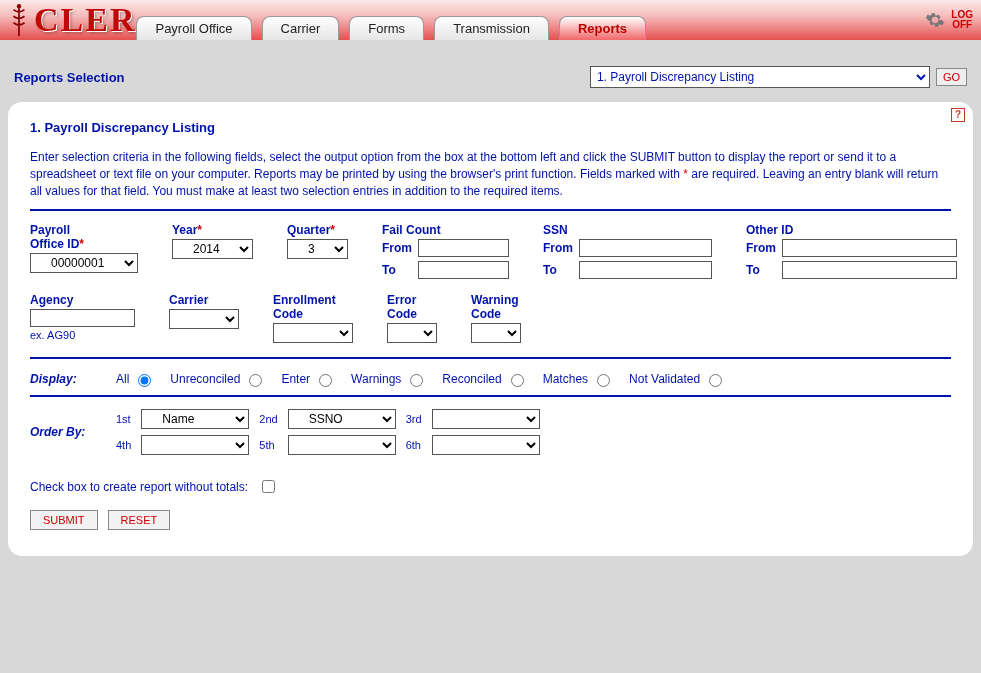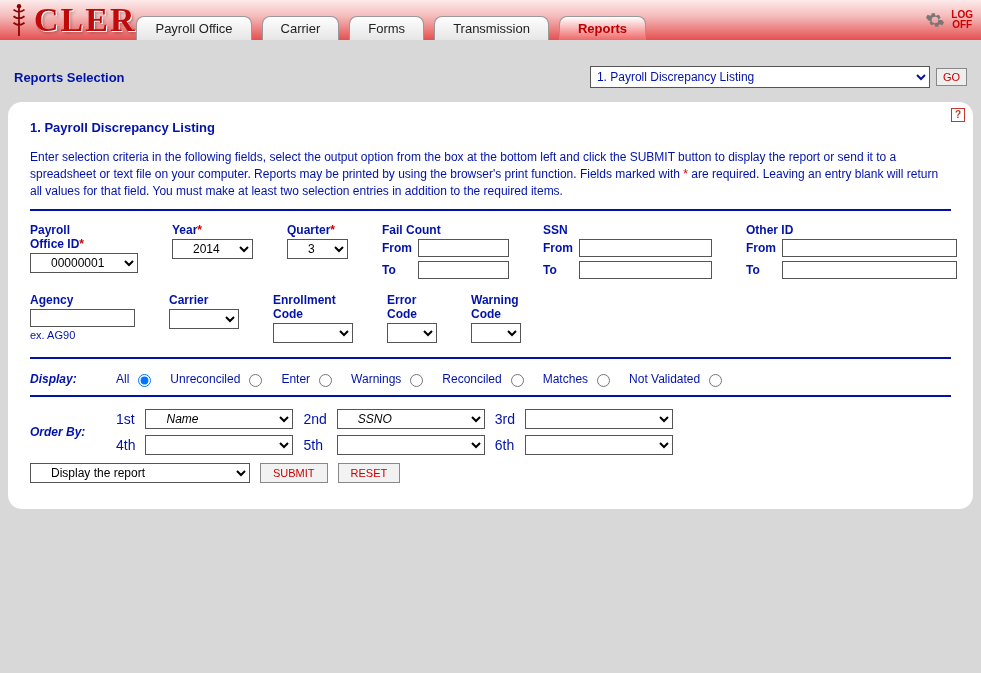"1st" .orderby-grid .ord-lbl { font-size: 14px -> 11px }
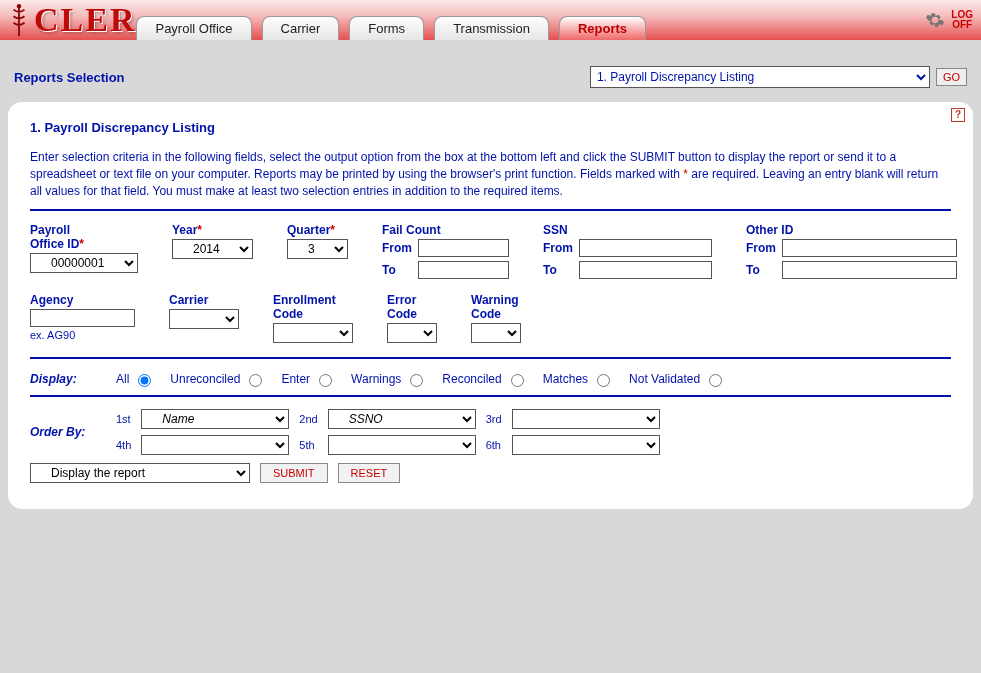"Name" .orderby-row select { font-style: italic -> none; width: 148px -> 108px }
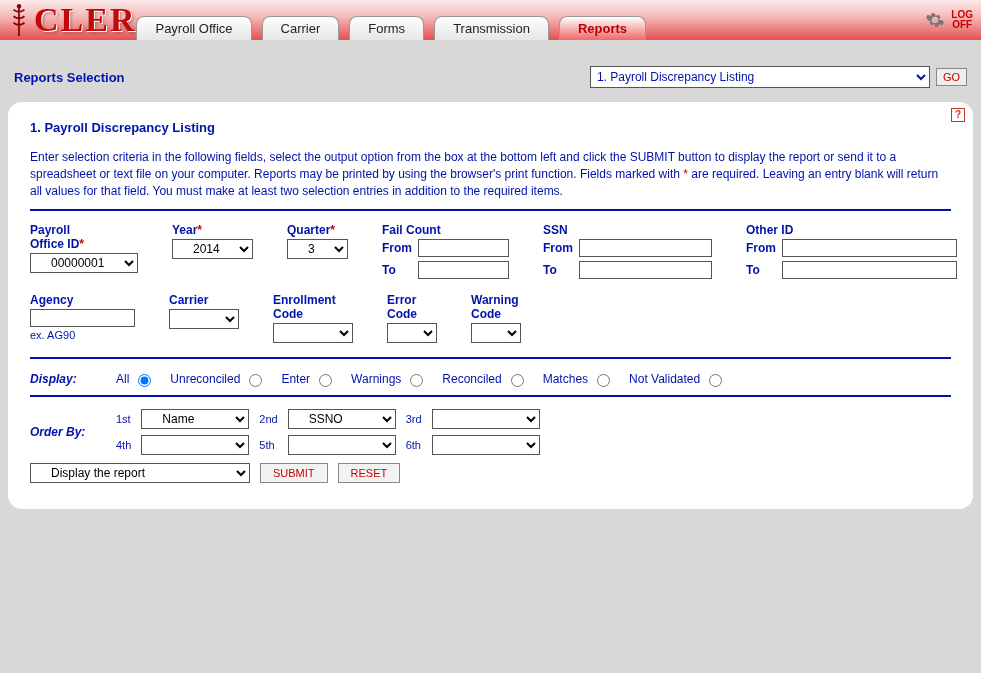"Check box to create report" div.totals-row { html: none -> <div> <span>Check box to create report without totals:</span> <input> </div> }
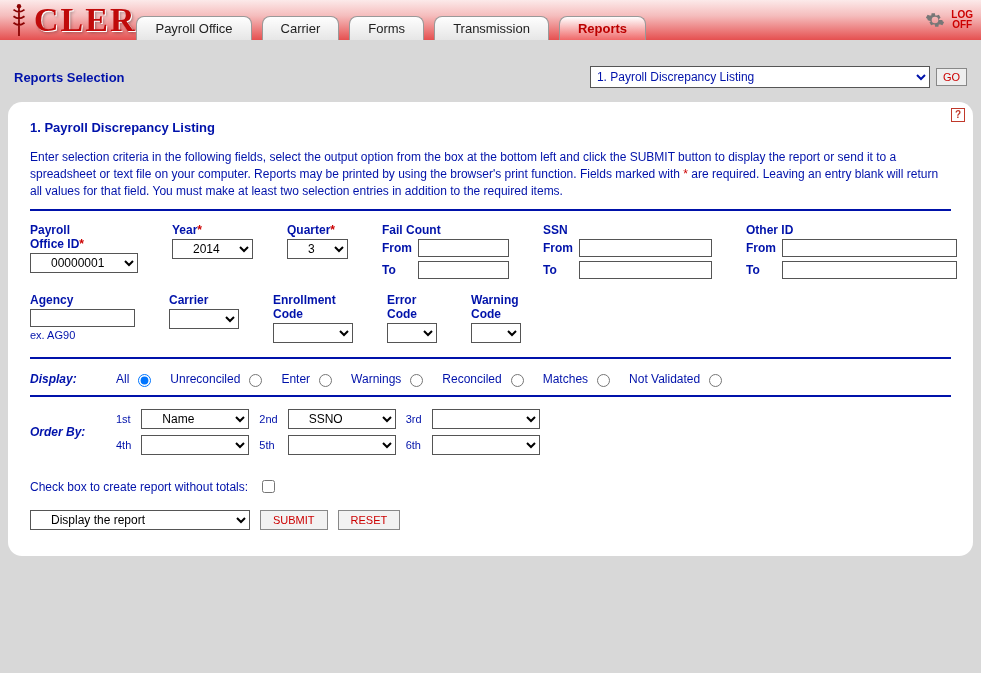"Display the report" select { html: <select><option>Display the report</option></select> -> none }
